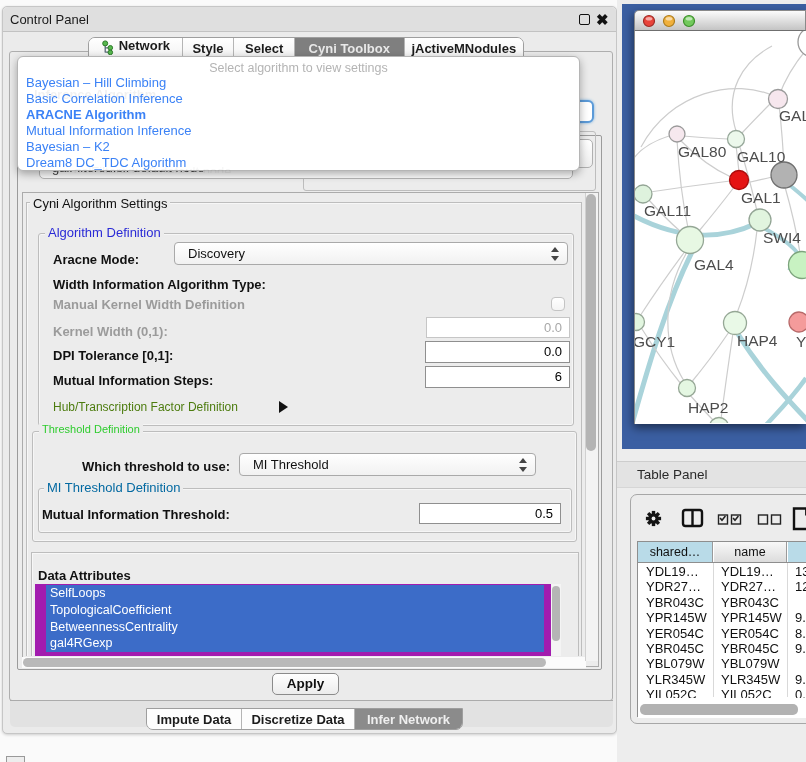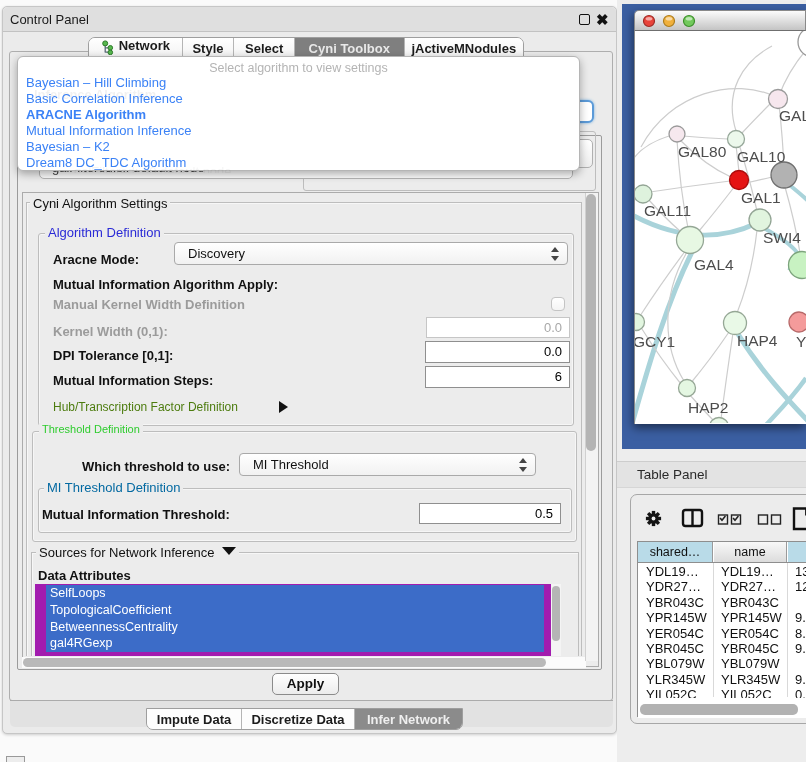"Mutual Information Algorithm Apply:" div.lbl { text: Mutual Information Algorithm Apply -> Width Information Algorithm Type }
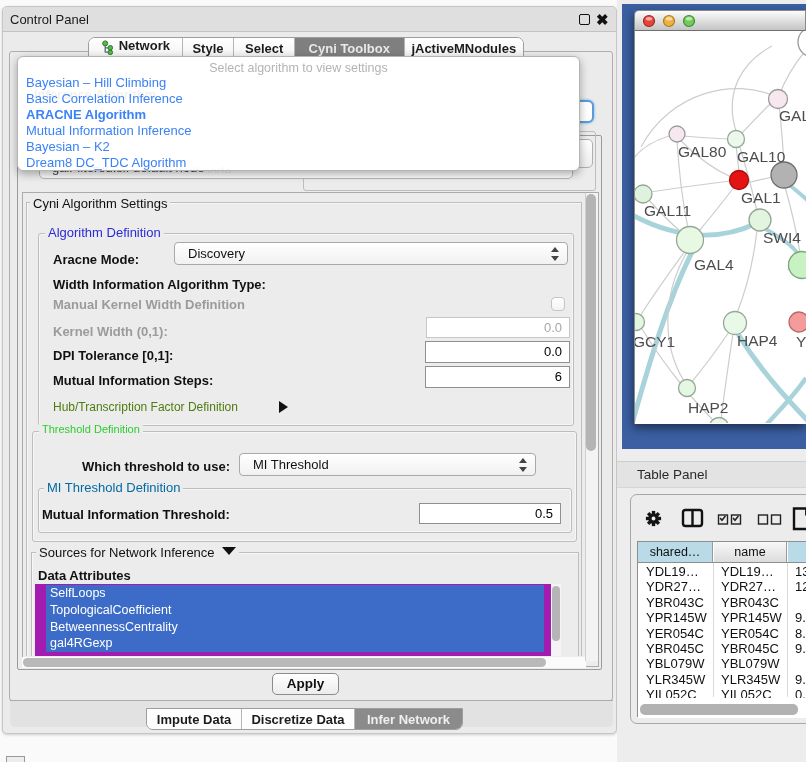"Sources for Network Inference" div.ab { html: <div>Sources for Network Inference <span></span> </div> -> none }
